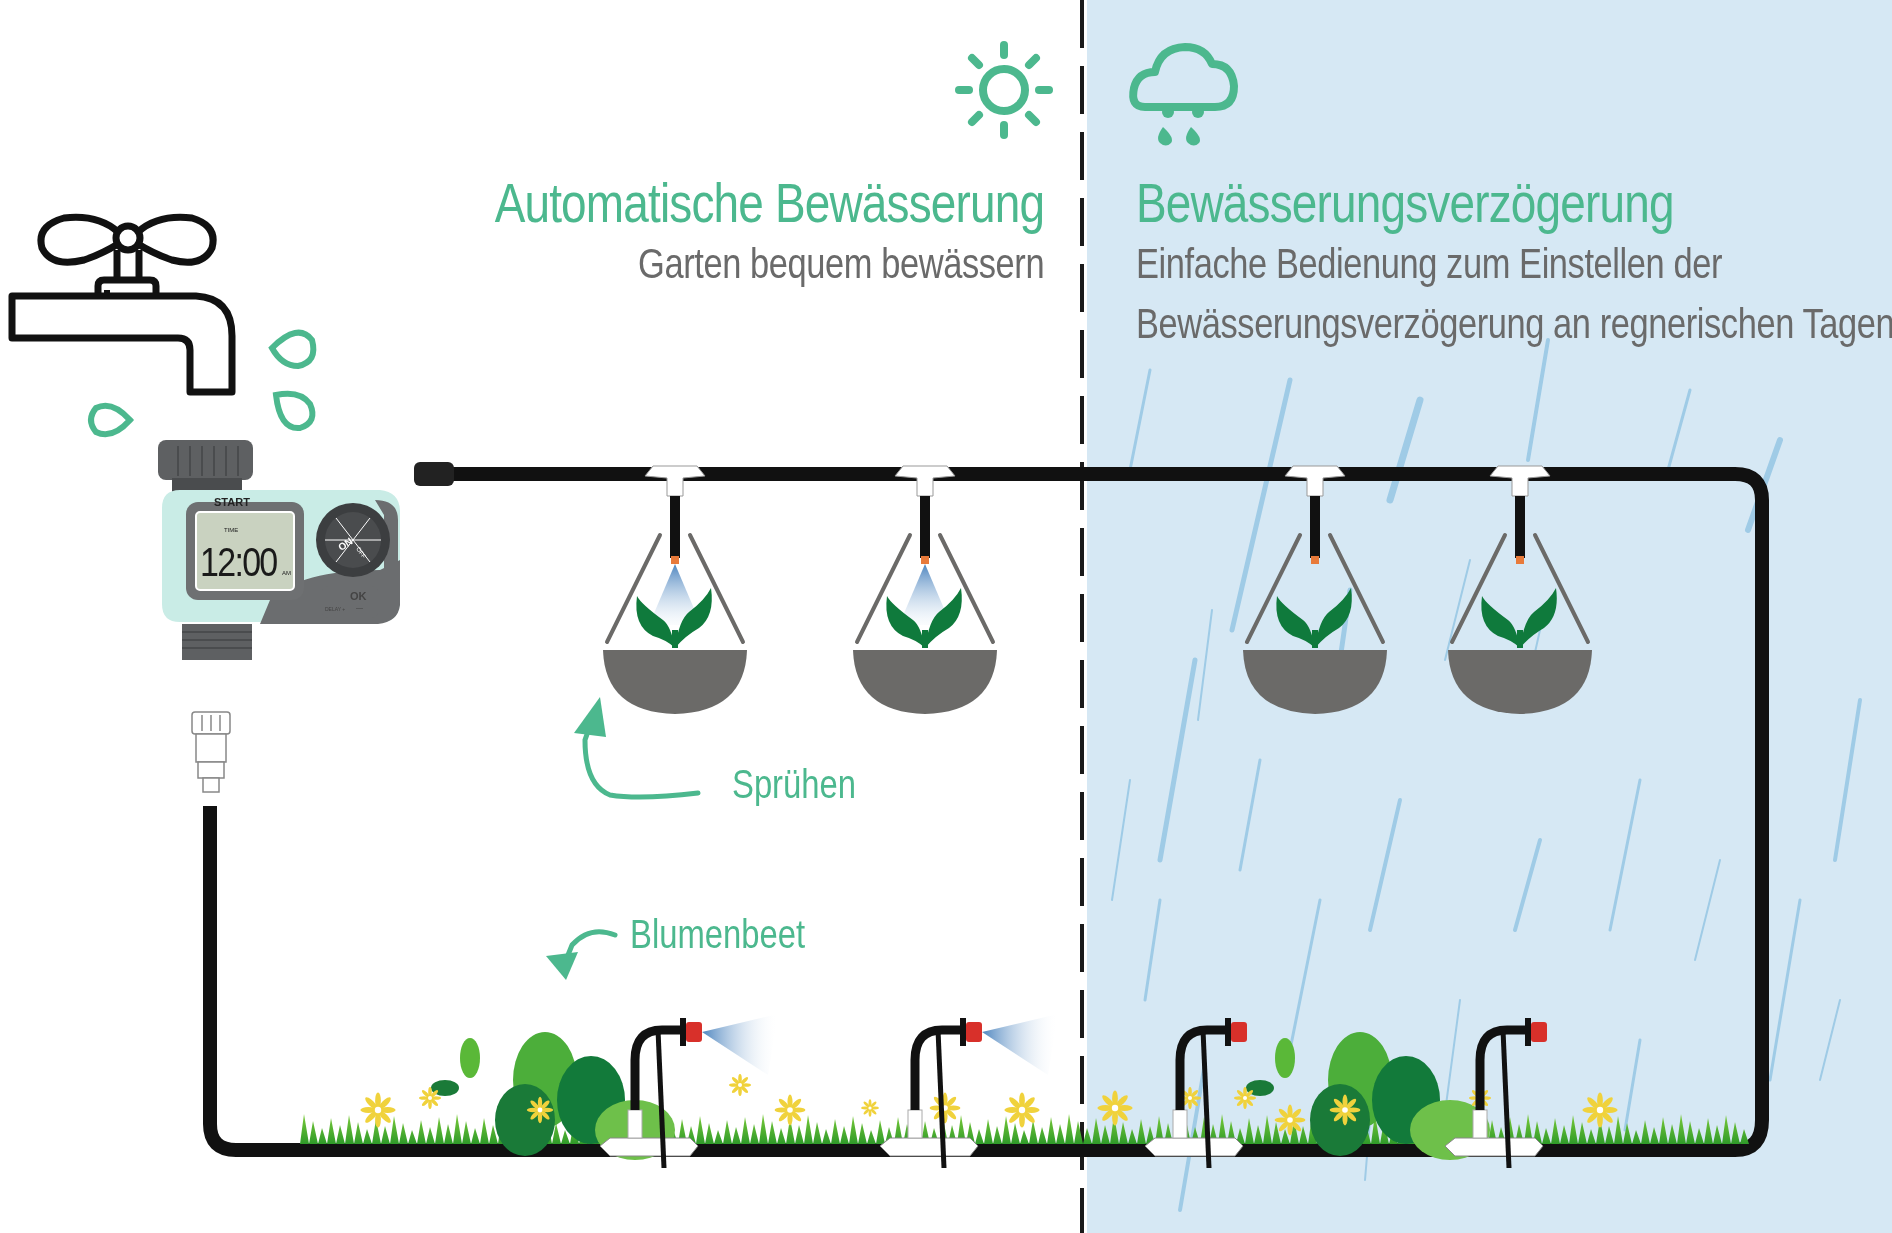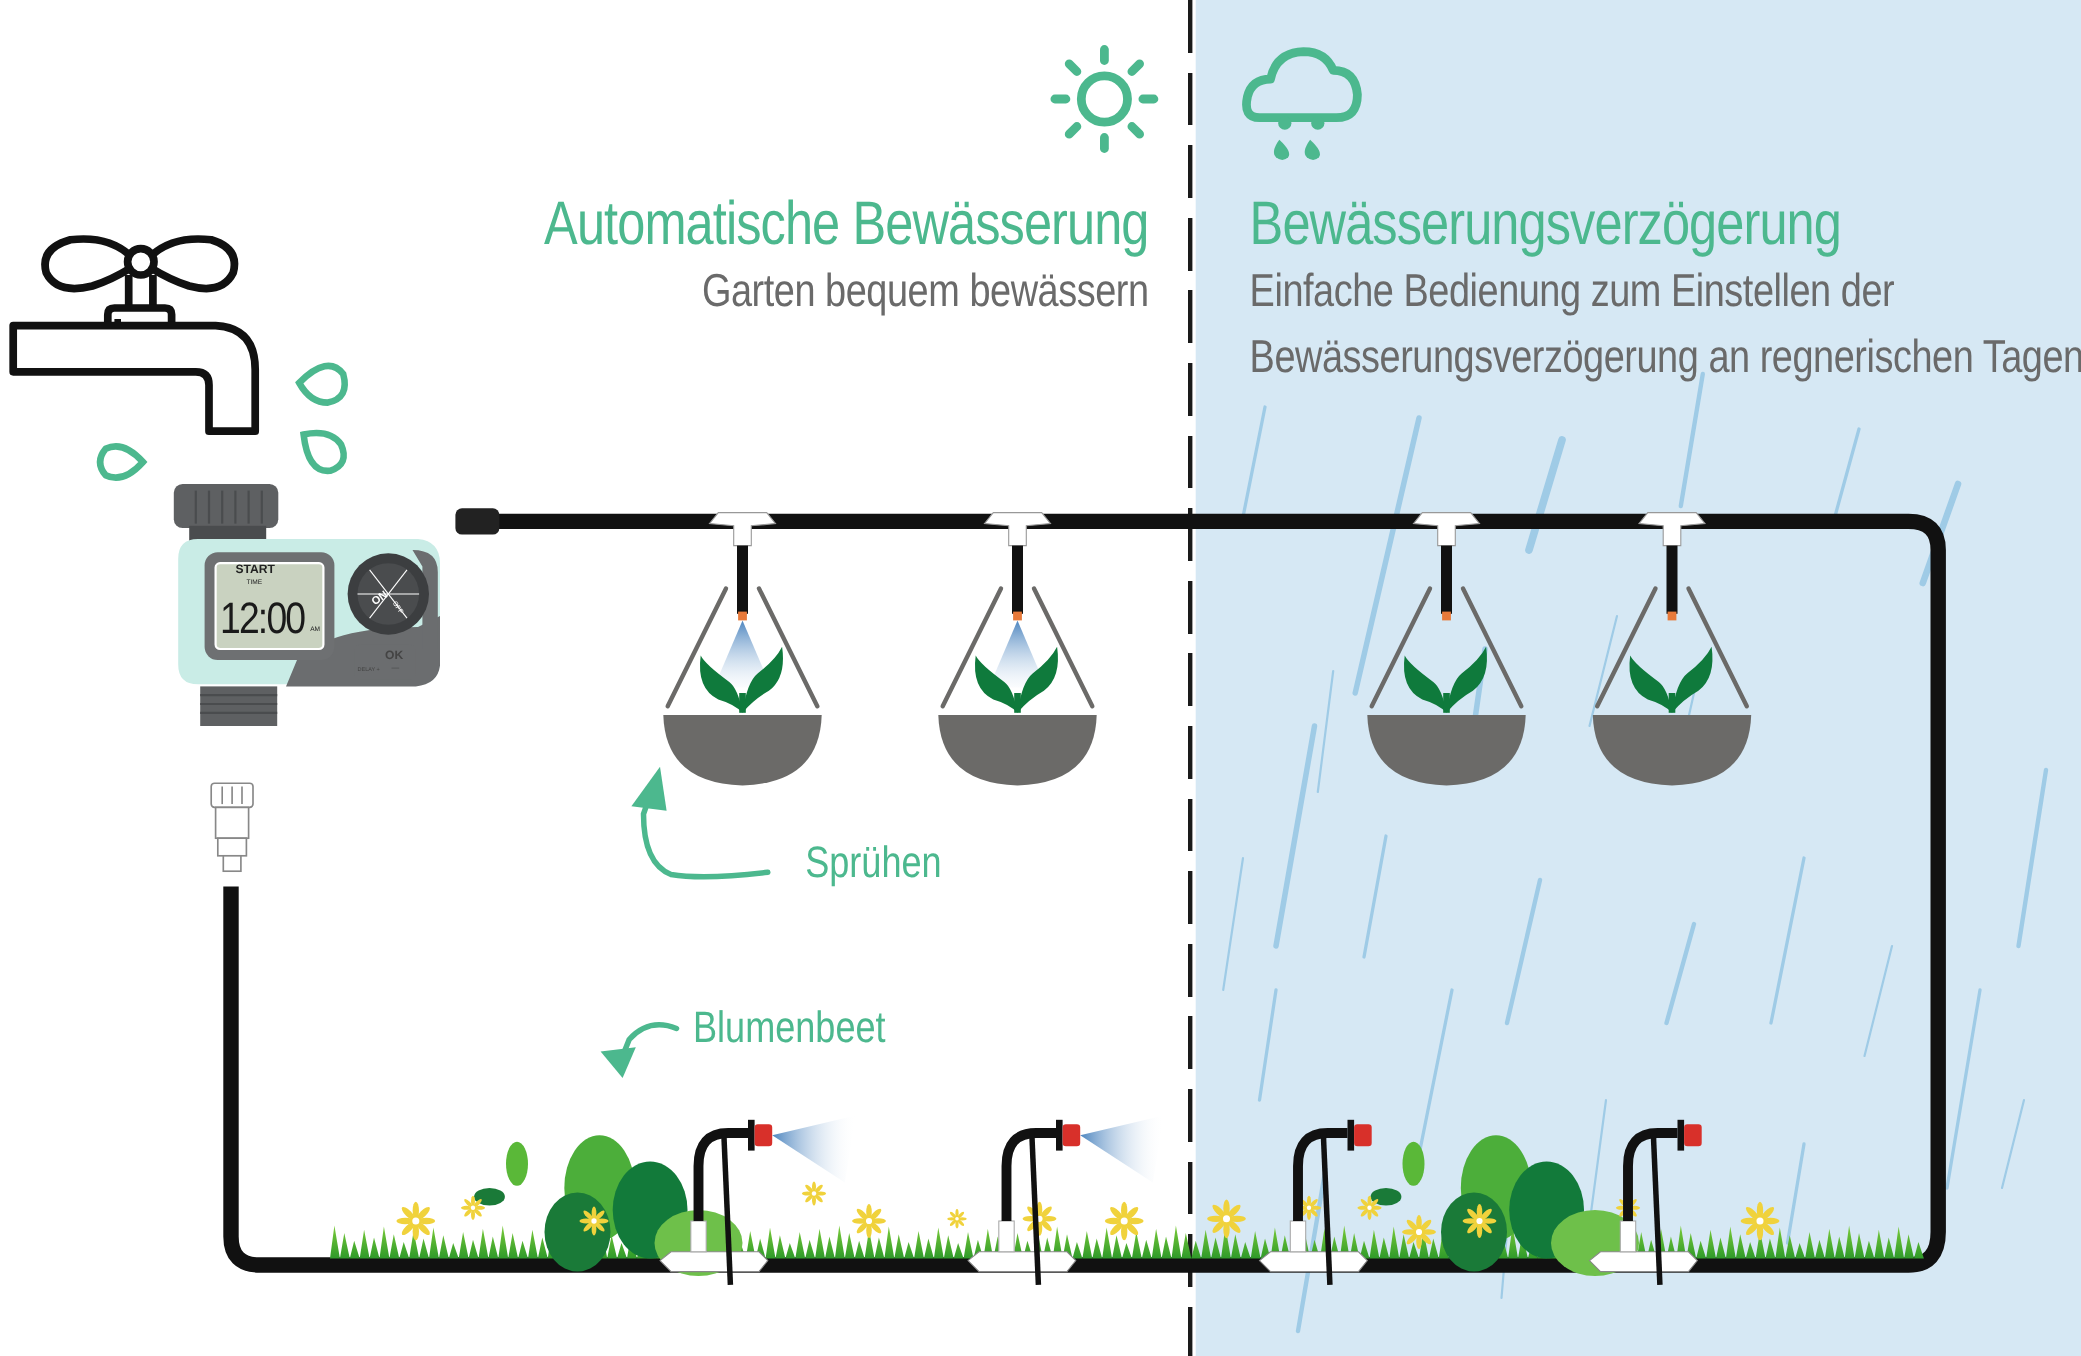"START" div.txt { top: 512px -> 496px }
